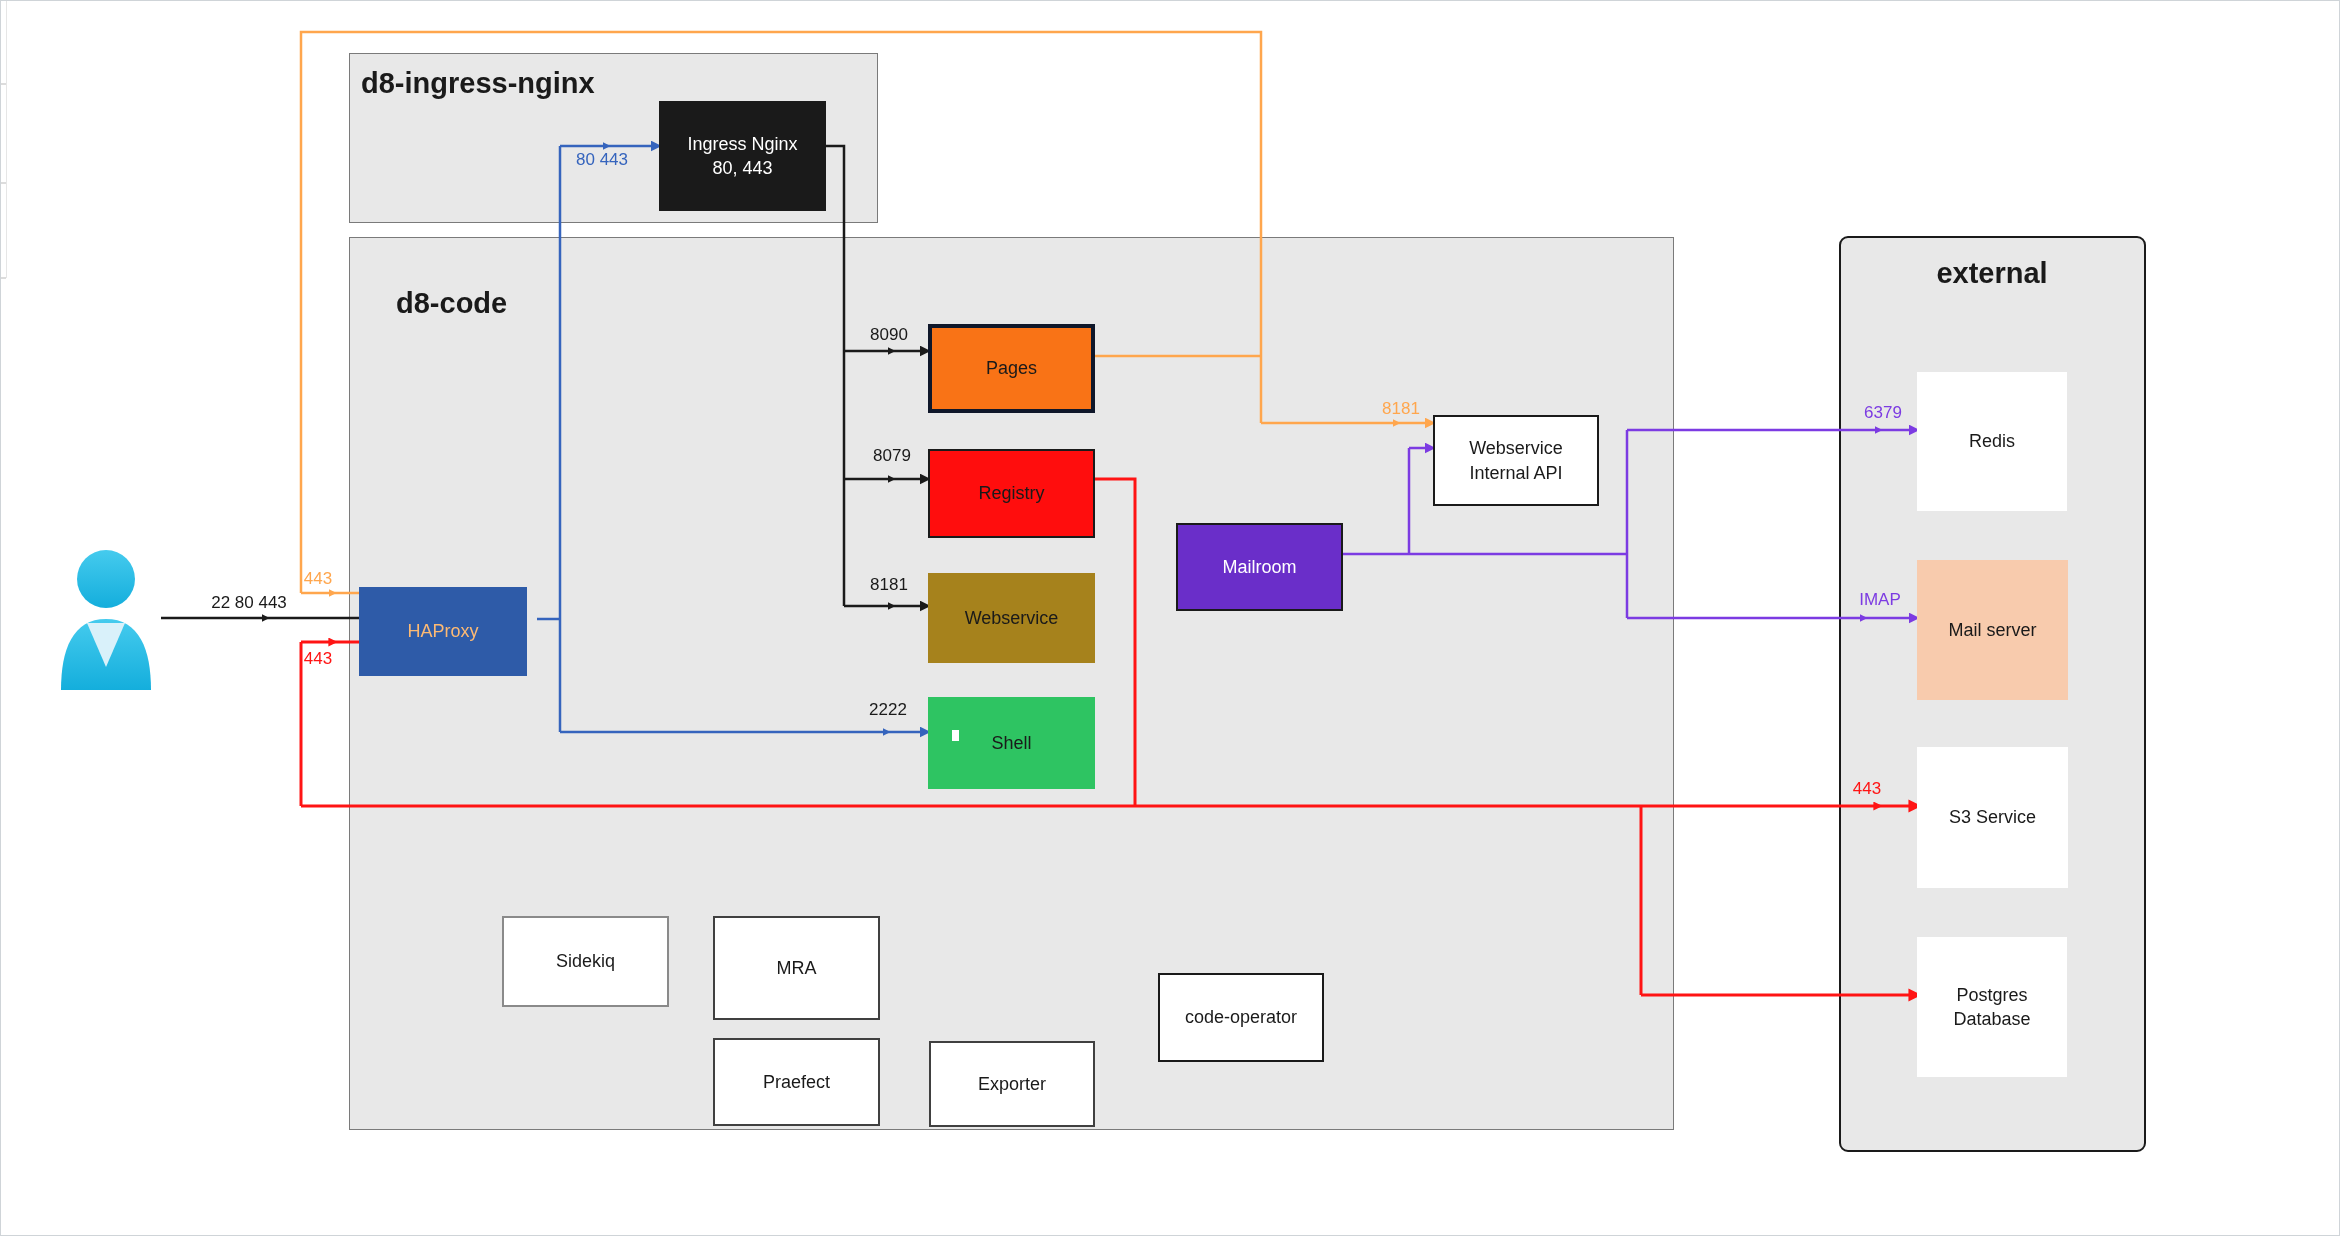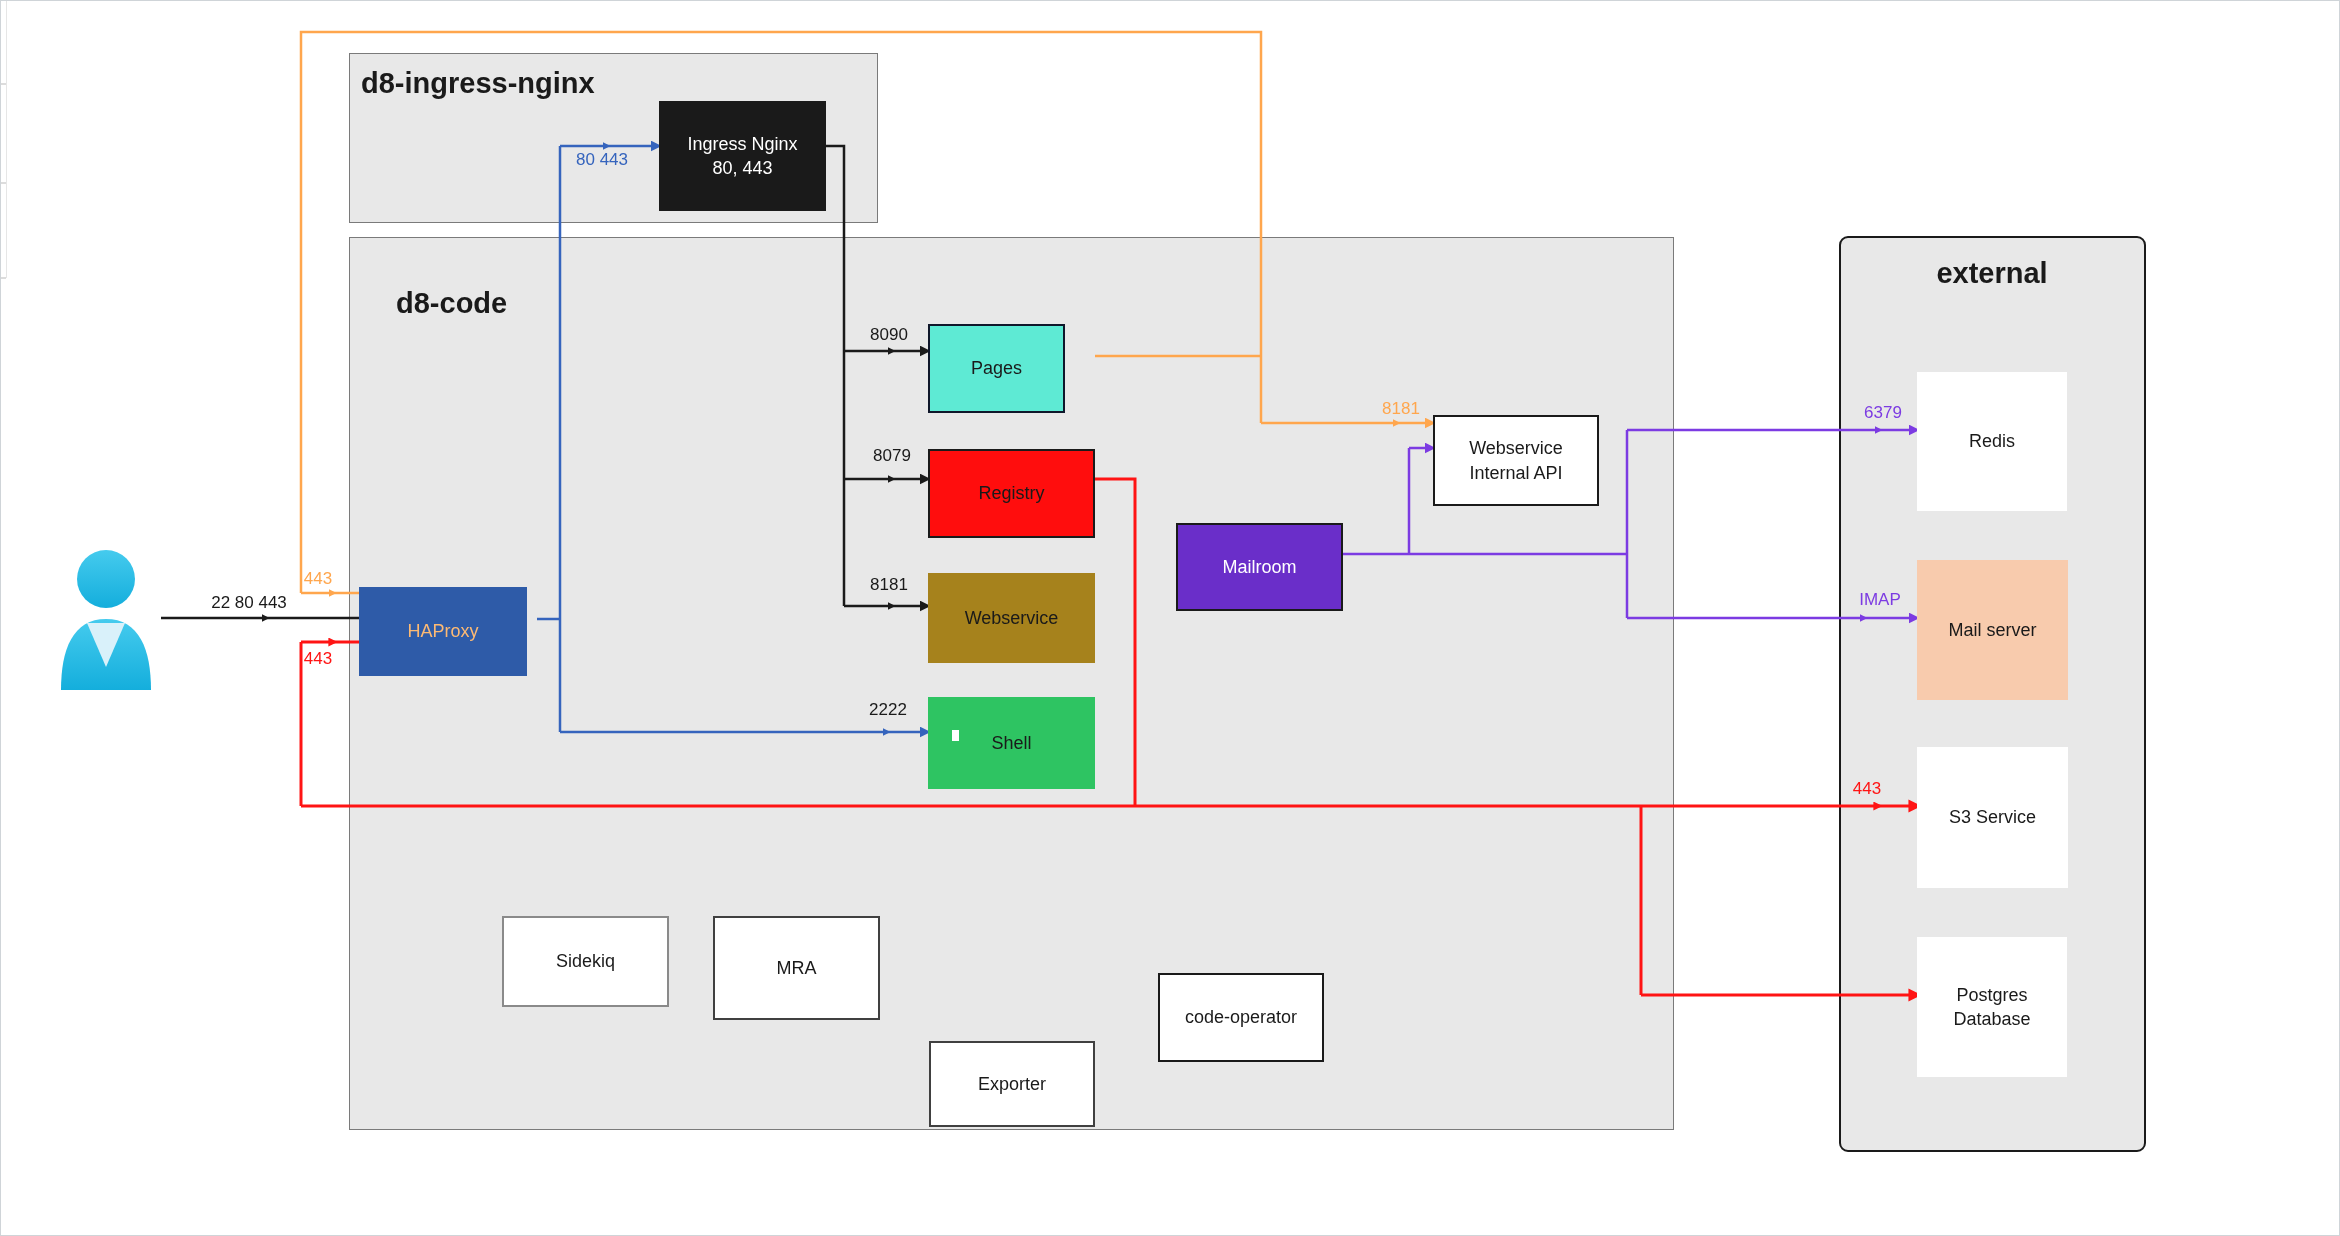"Pages" div.node { background: #5eead4 -> #f97316; border: 2px solid #0f172a -> 4px solid #0f172a; width: 137px -> 167px }
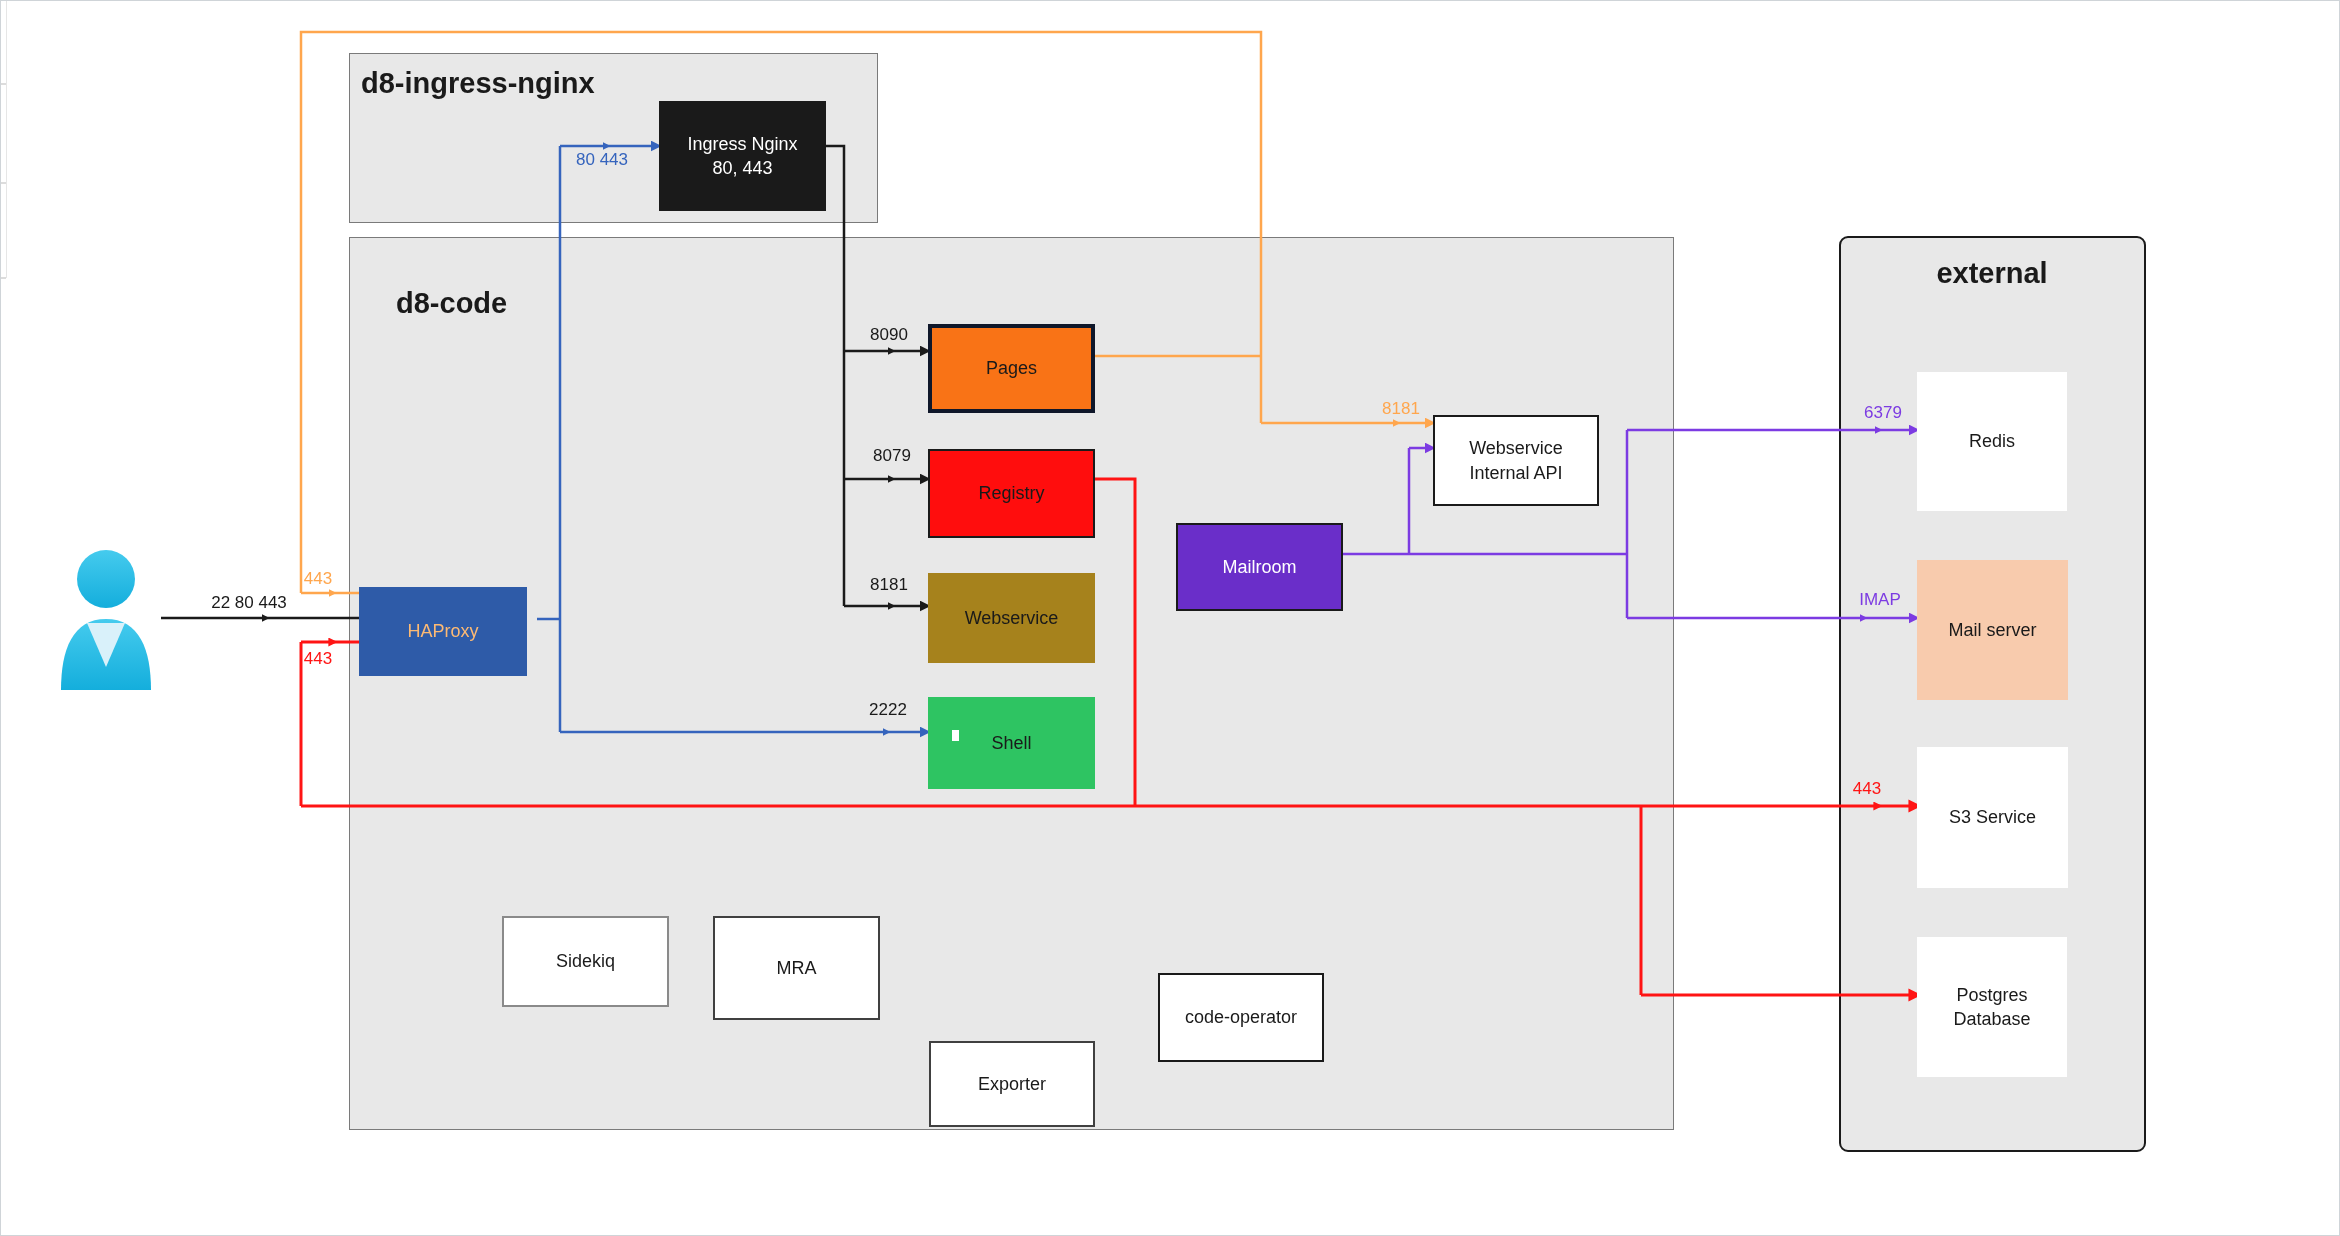"Praefect" div.node { html: none -> <div> <span>Praefect</span> </div> }
